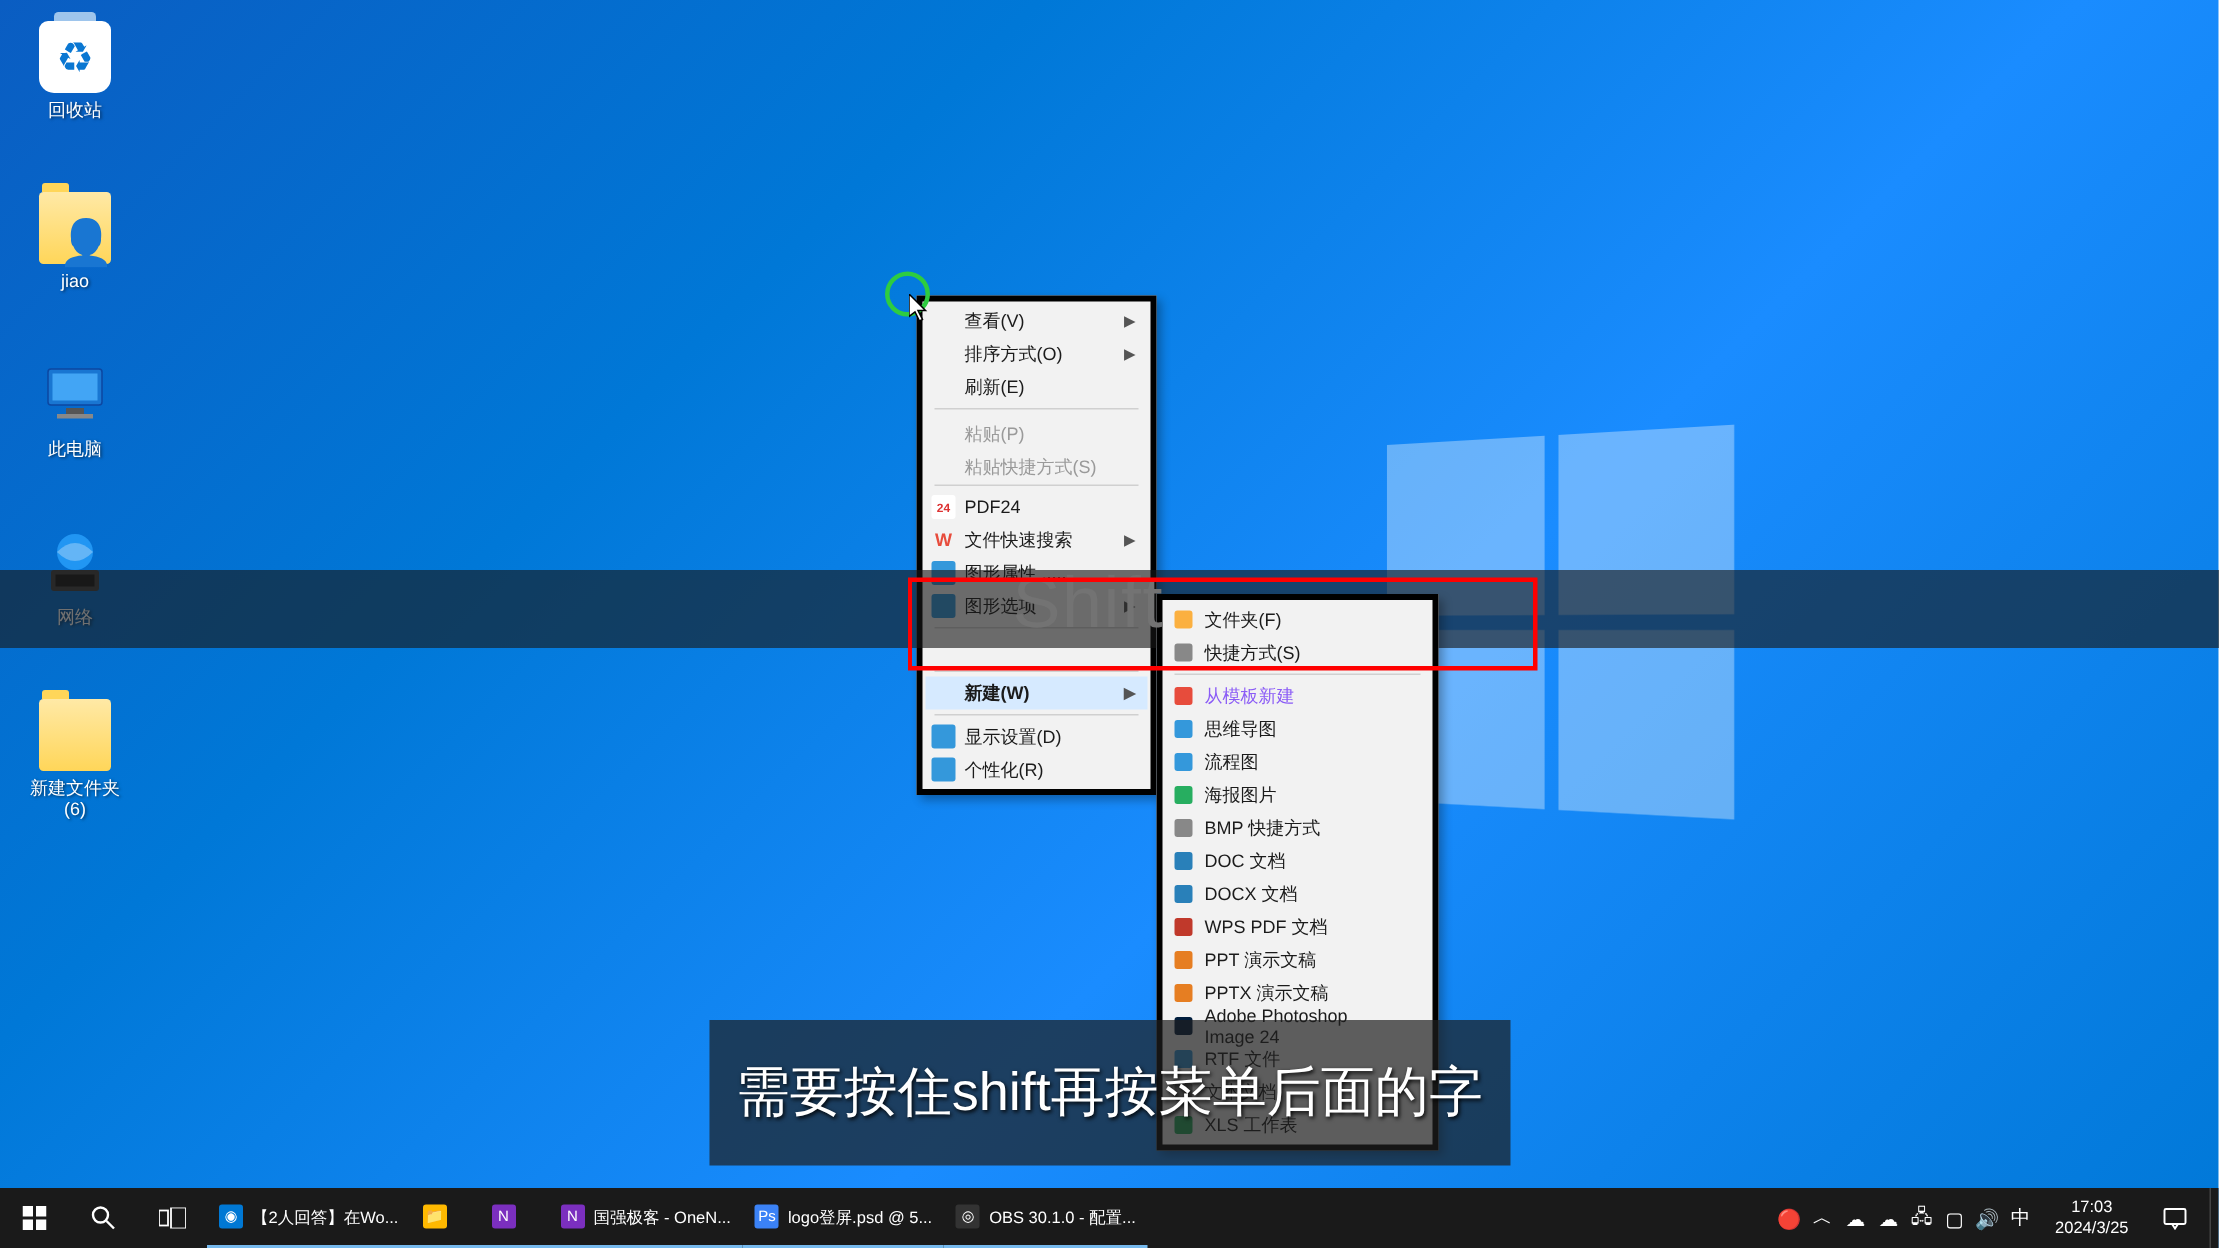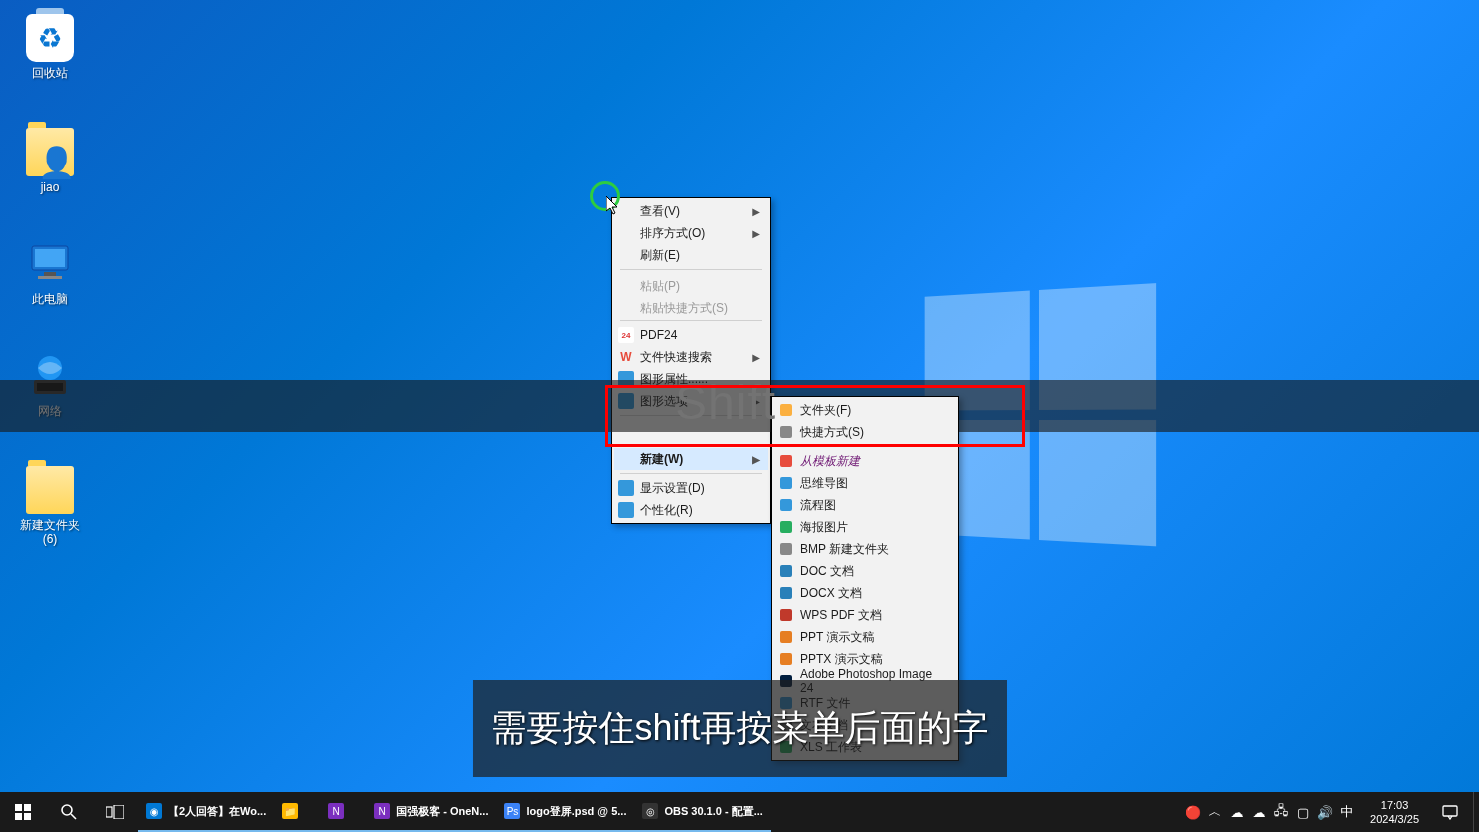"查看(V)" .ctx { border: 1px solid #000000 -> 4px solid #000000 }
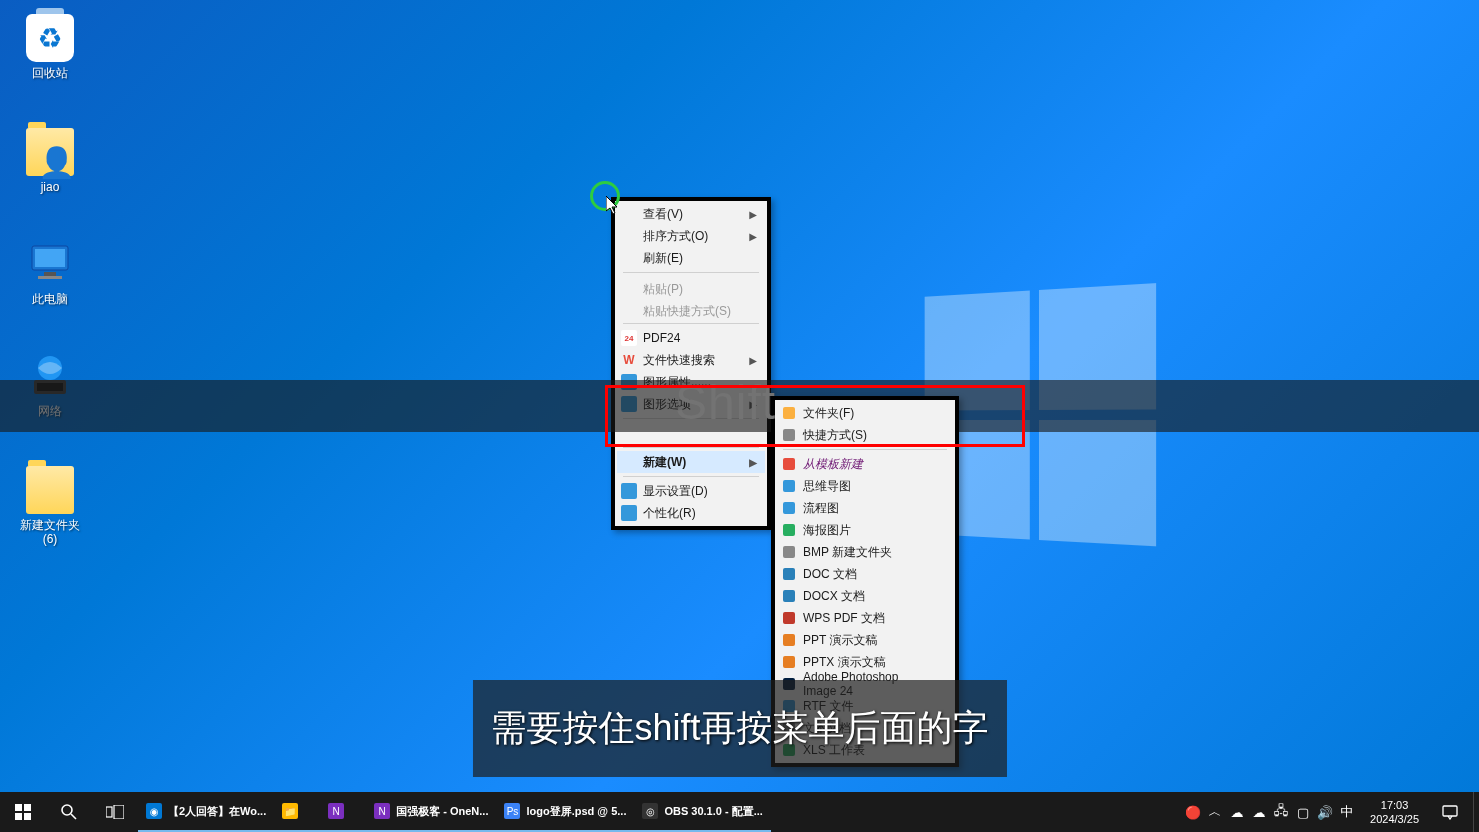"从模板新建" div.row { color: #701a75 -> #8b5cf6; font-style: italic -> none }
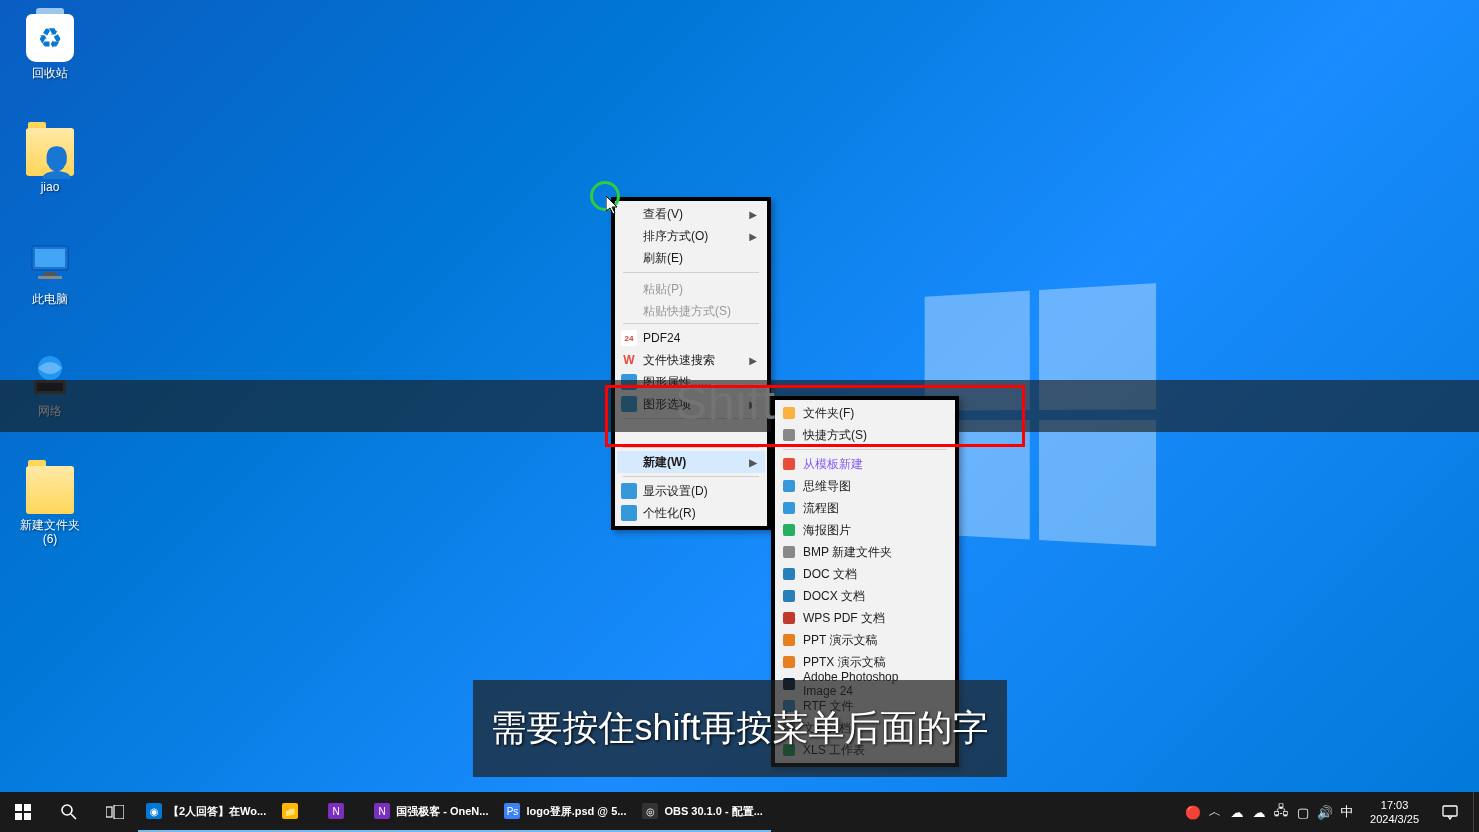"BMP 新建文件夹" span { text: 新建文件夹 -> 快捷方式 }
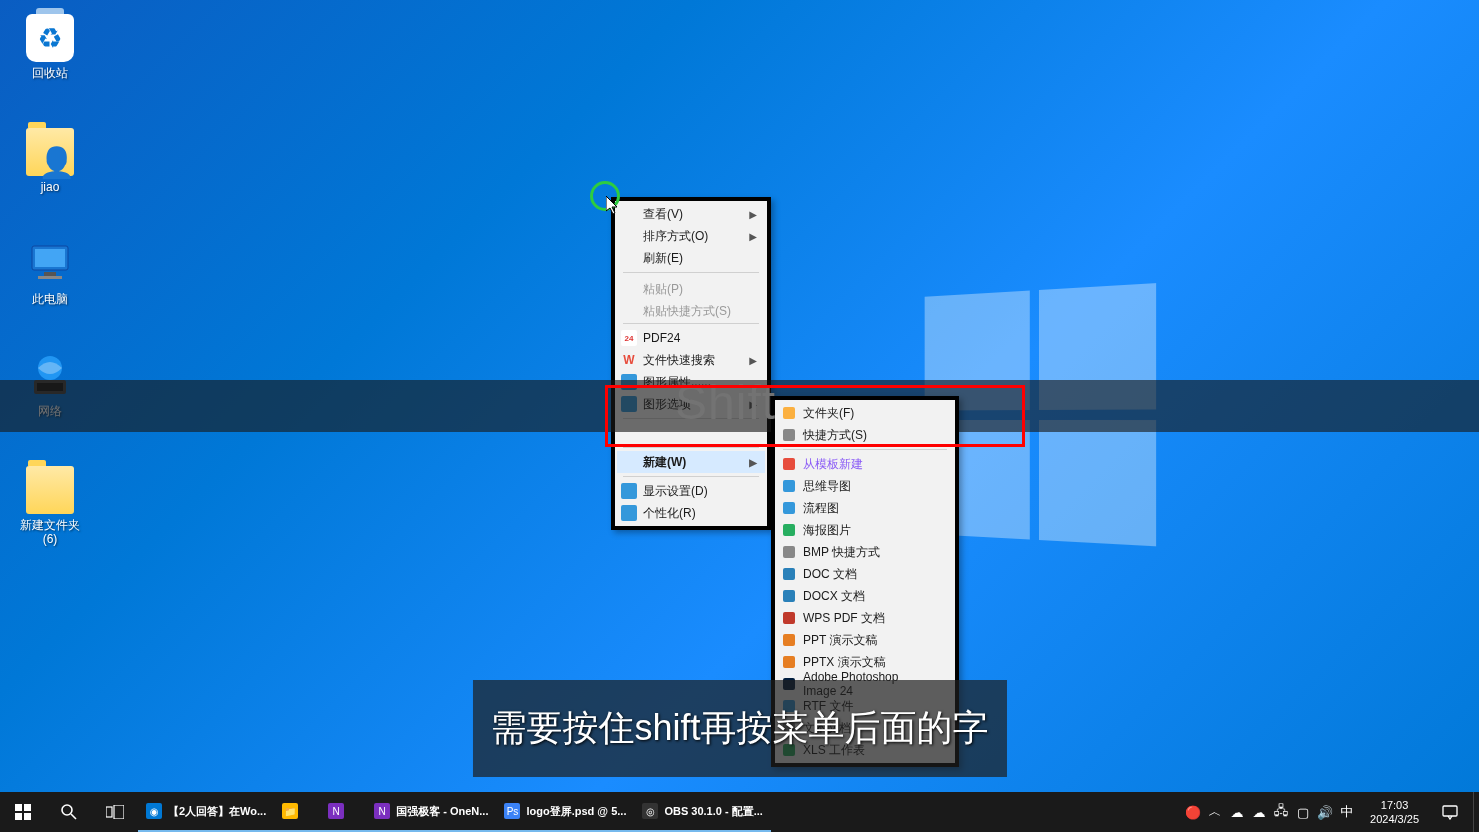"【2人回答】在Wo..." .taskbar .tb-app .tt { font-weight: bold -> none }
